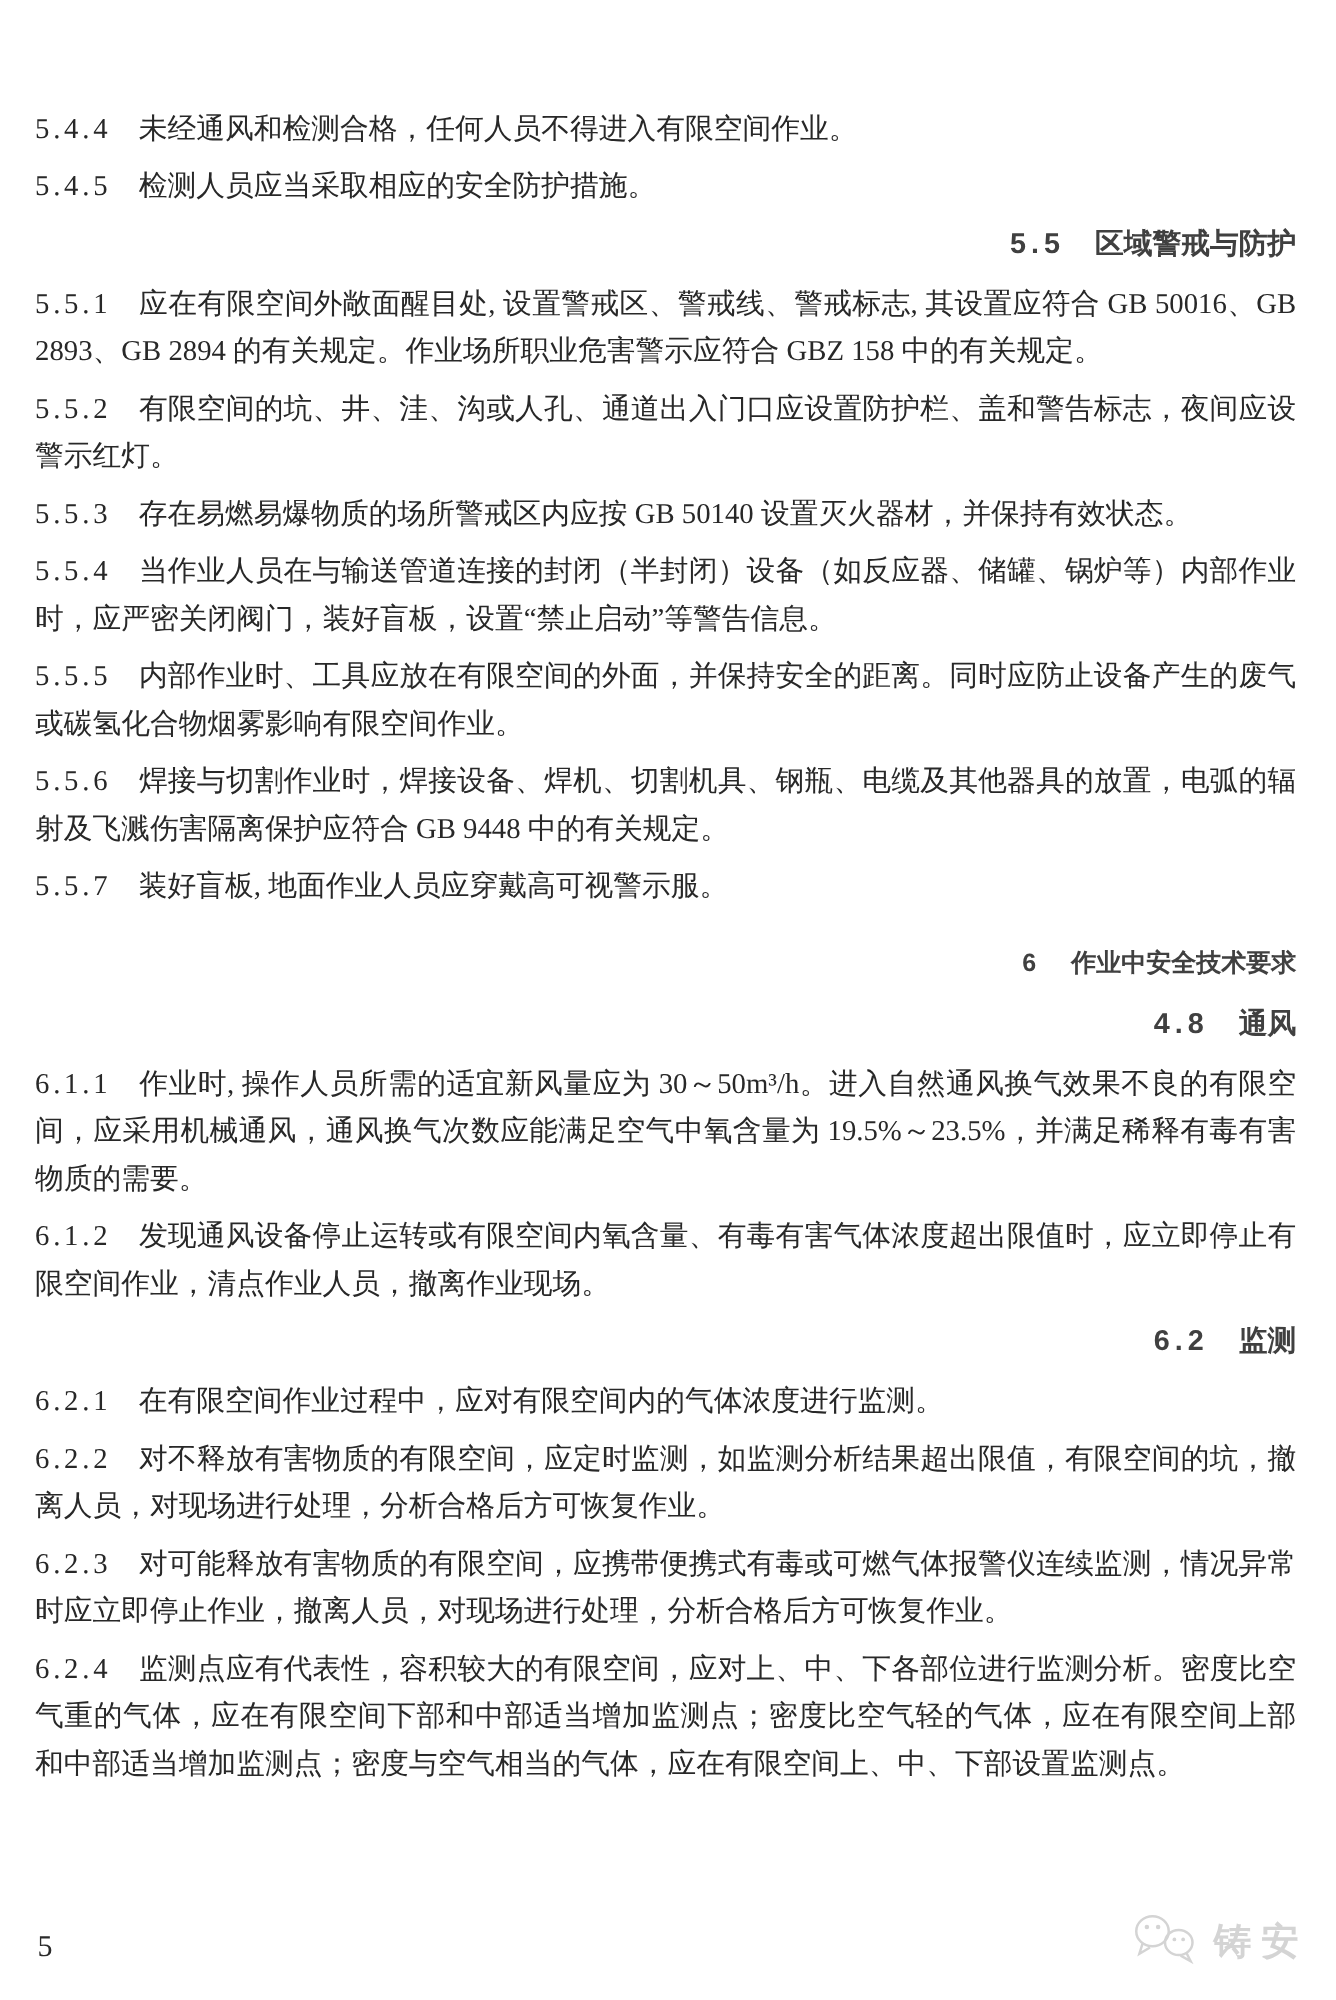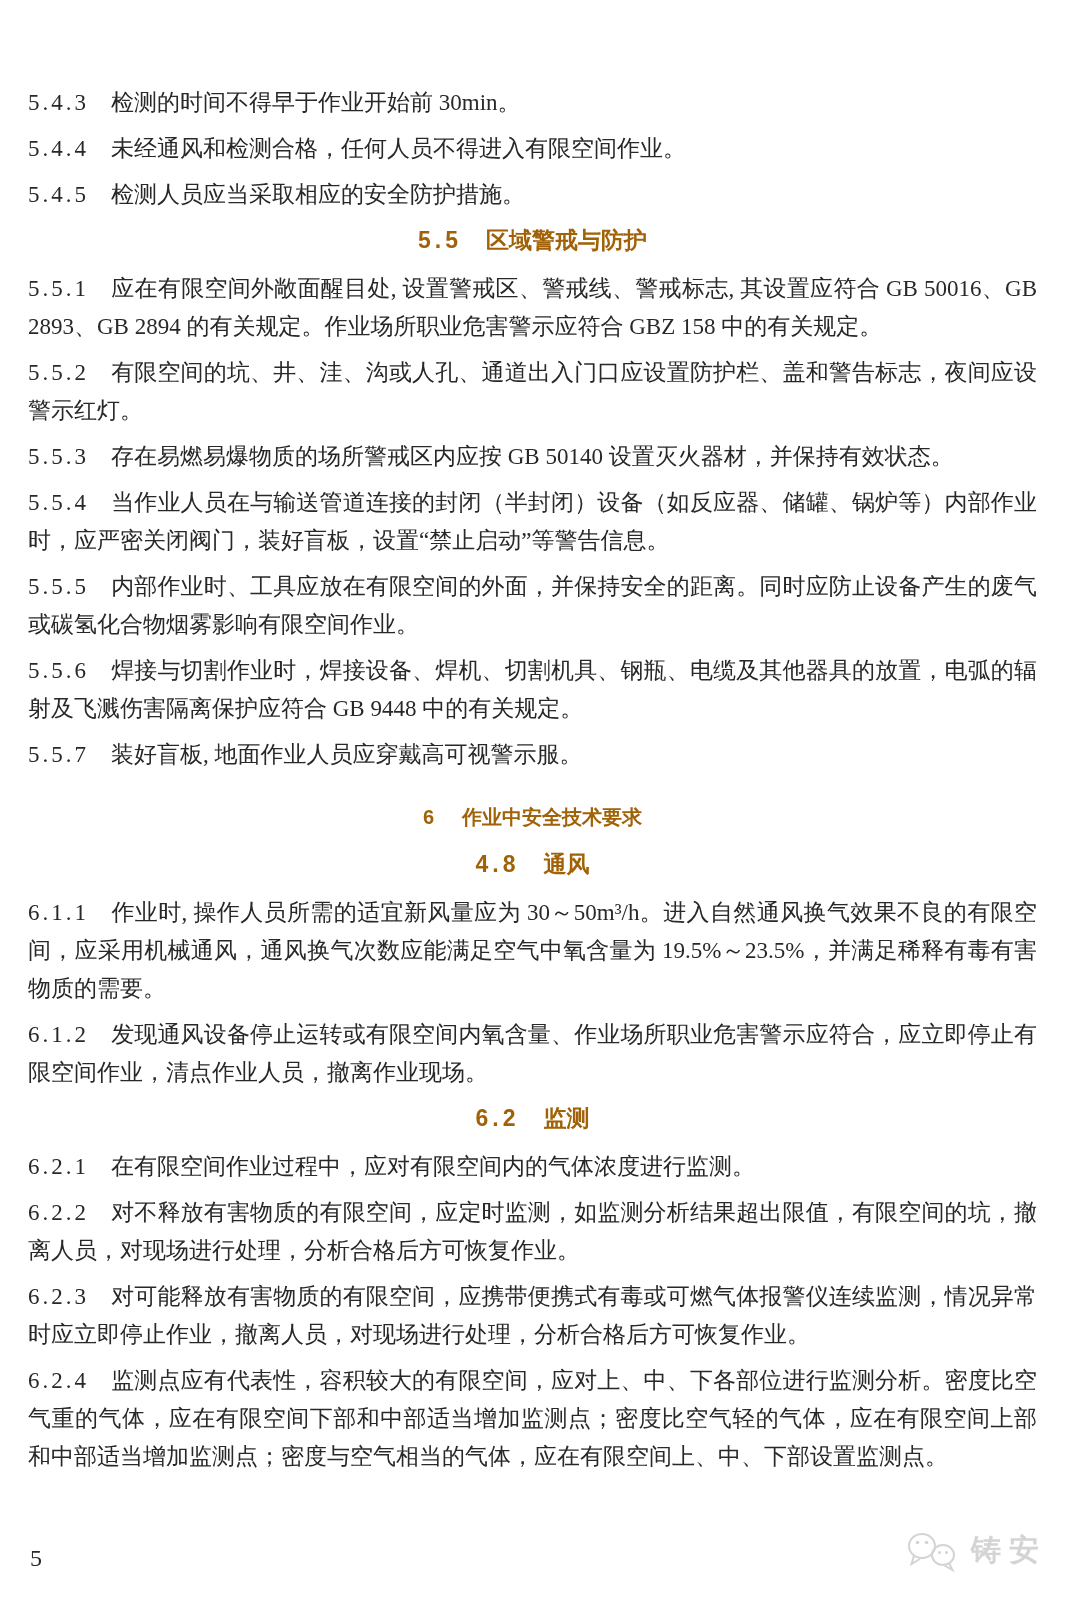"5.4.3 检测的时间不得早于作业开始前 30min。" p.clause { html: <p><span>5.4.3</span><span>检测的时间不得早于作业开始前 30min。</span></p> -> none }
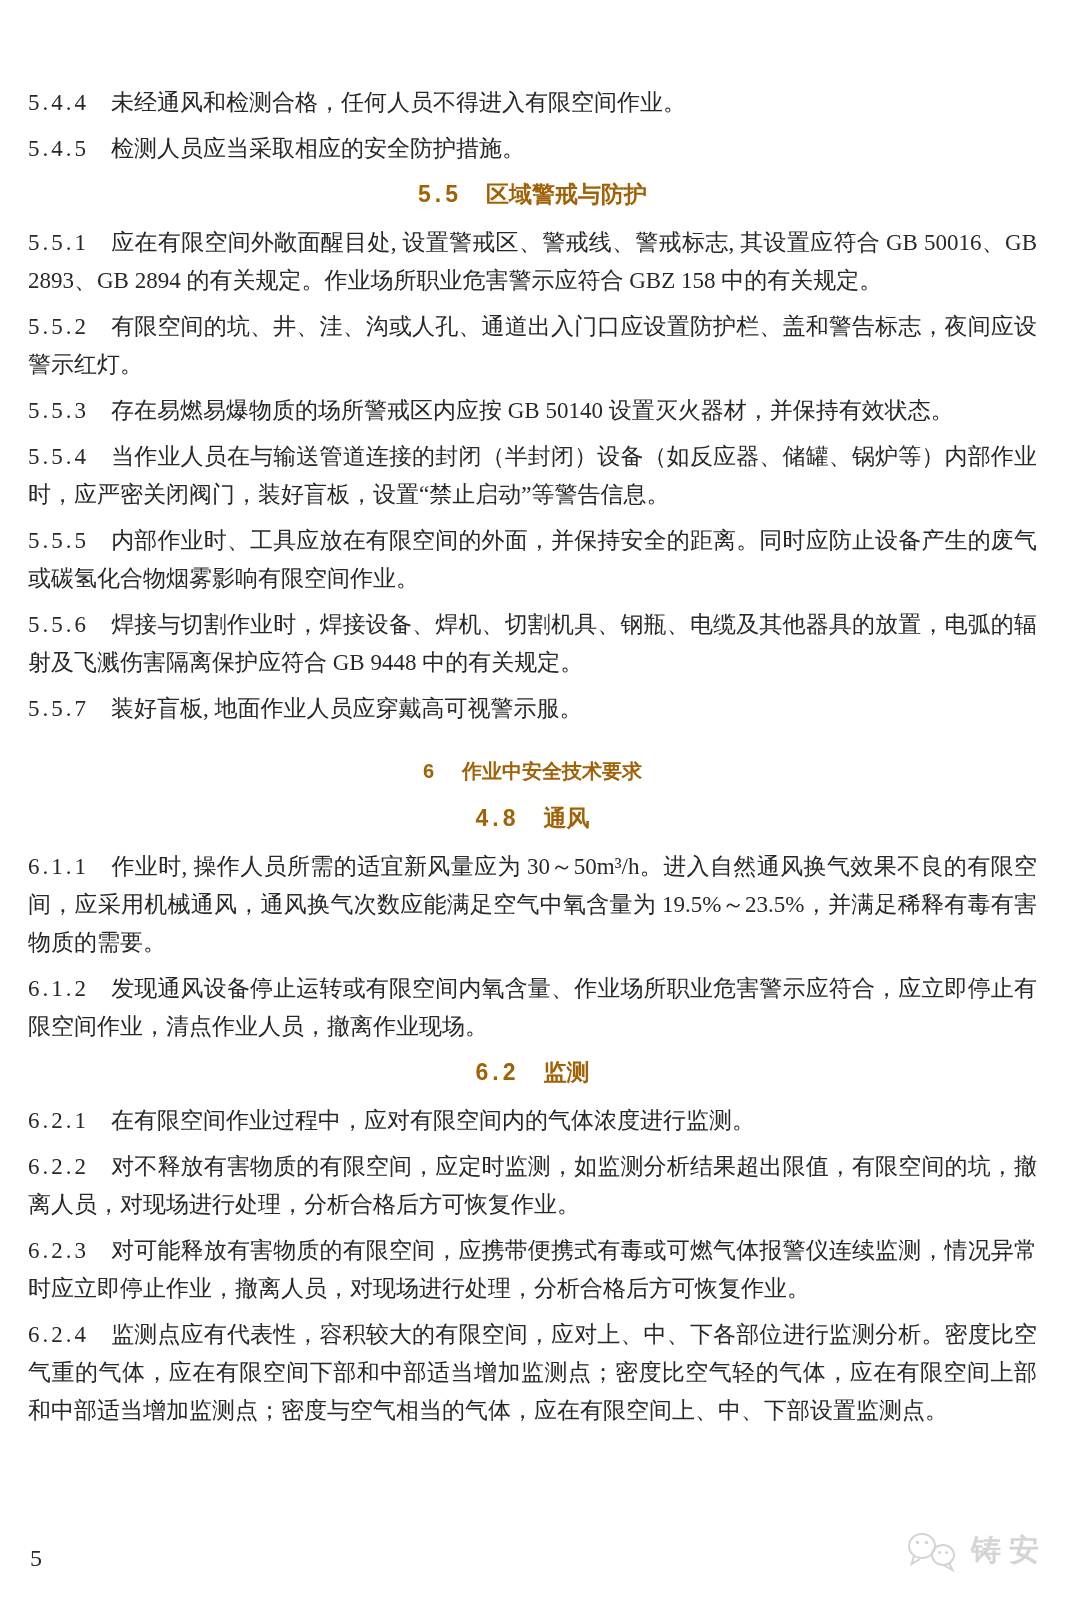"5.5 区域警戒与防护" .h1, .h2 { color: #a16207 -> #404040; text-align: center -> right }
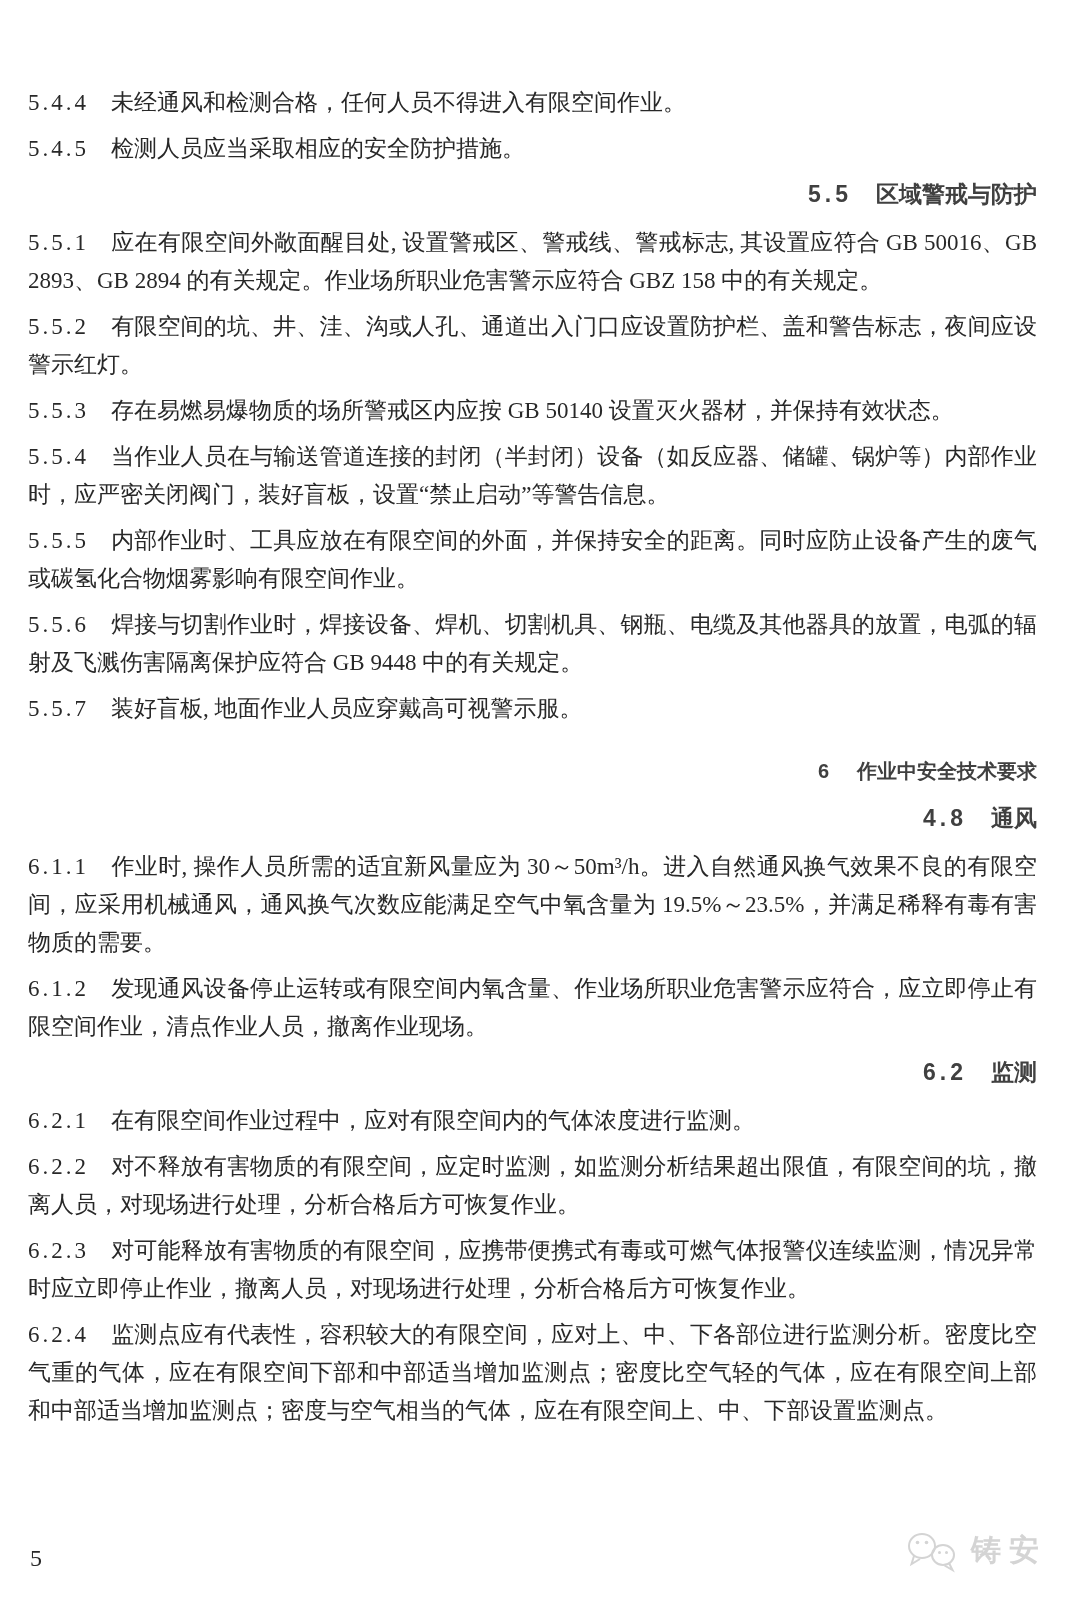"发现通风设备停止运转或有限空间内氧含量、作业场所职业危害警示应符合，应立即停止有" span { text: 作业场所职业危害警示应符合 -> 有毒有害气体浓度超出限值时 }
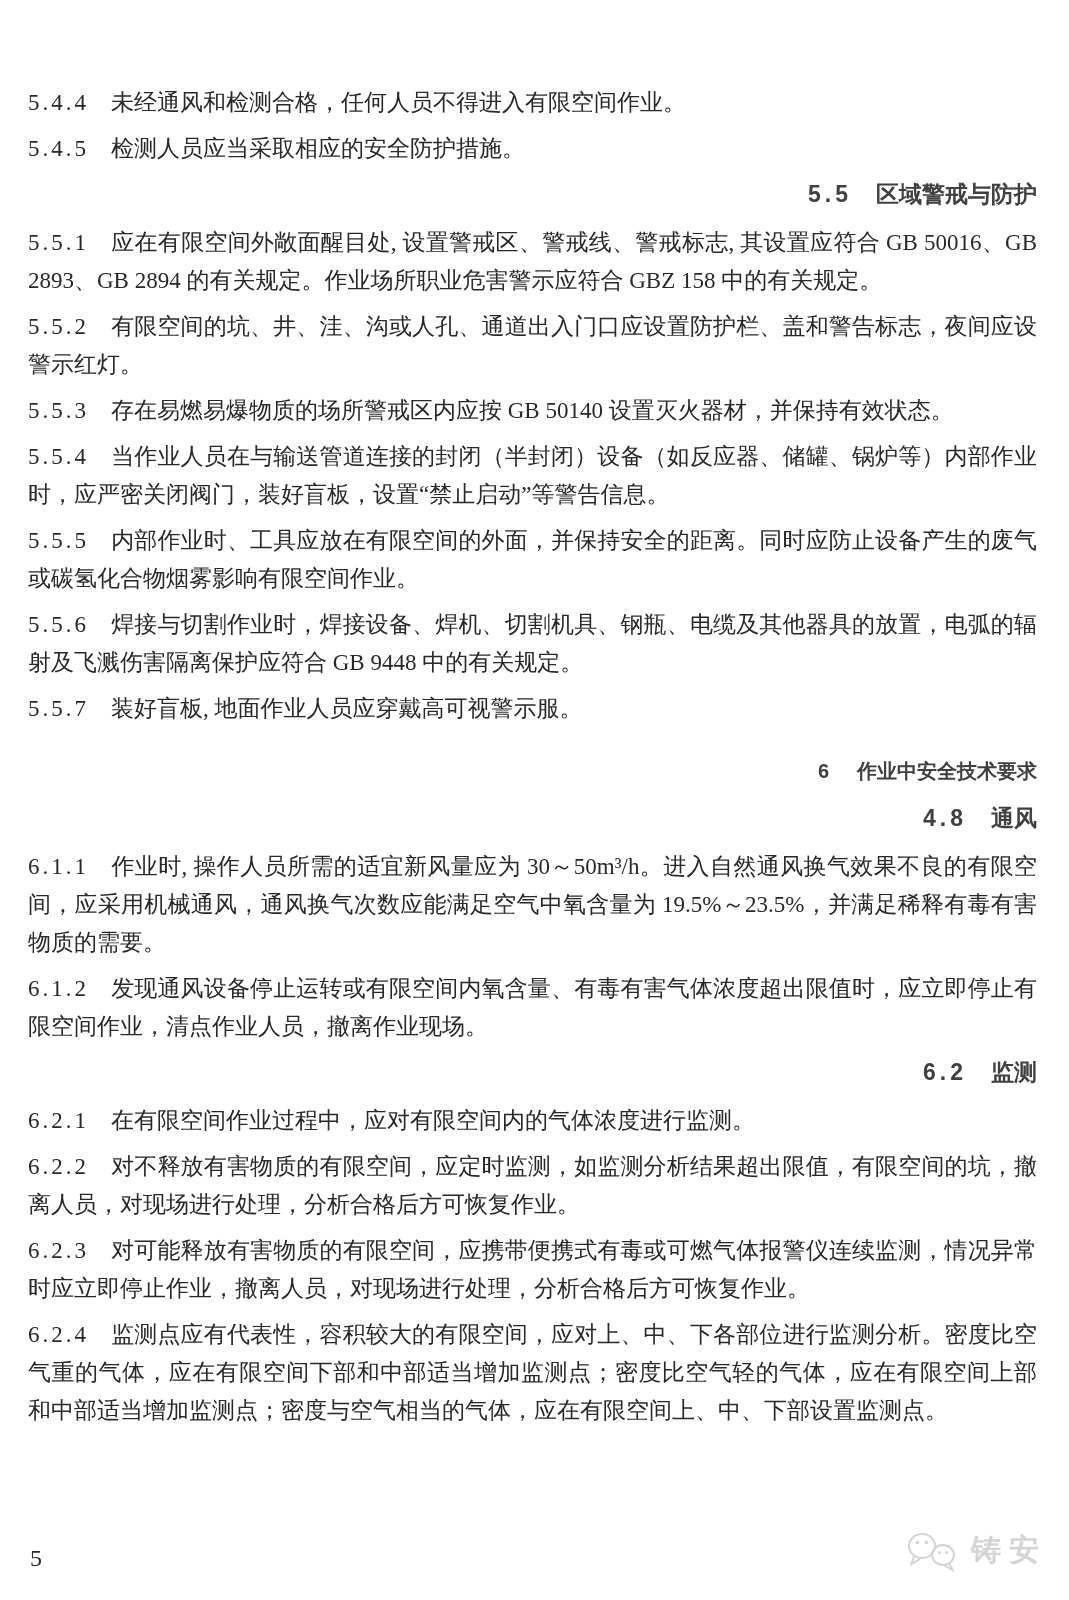"铸安" .watermark { align-items: none -> center }
